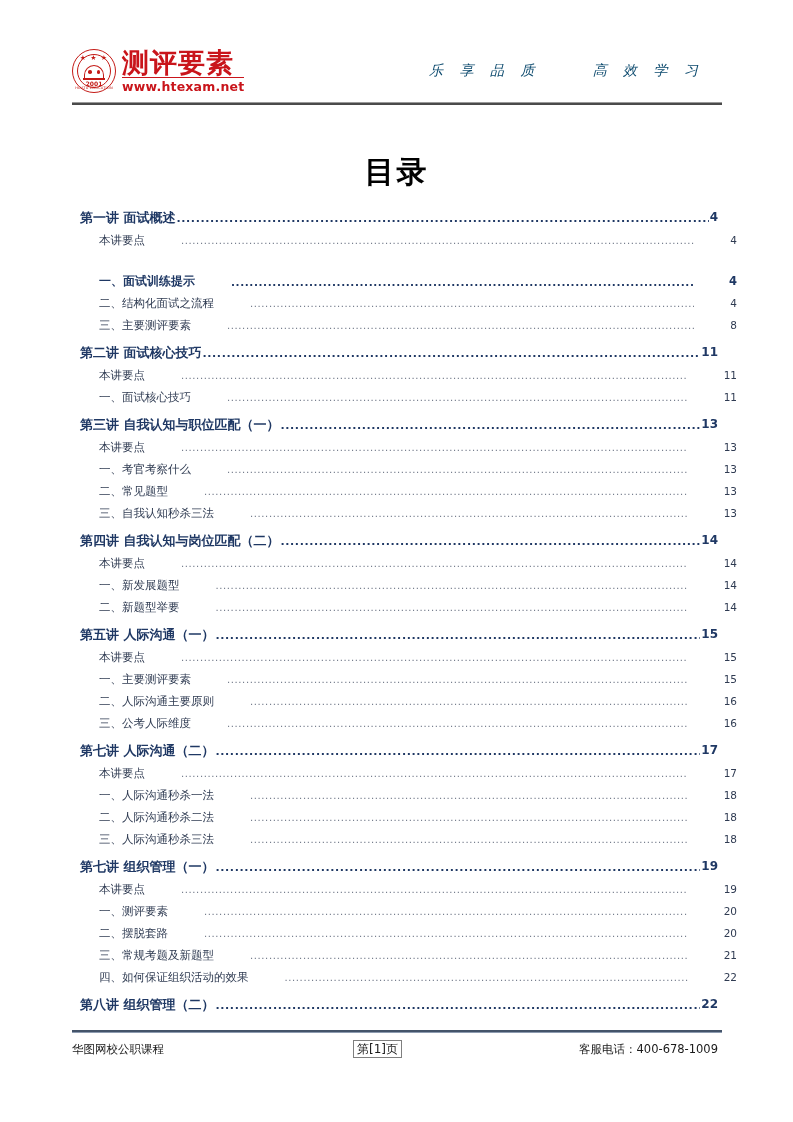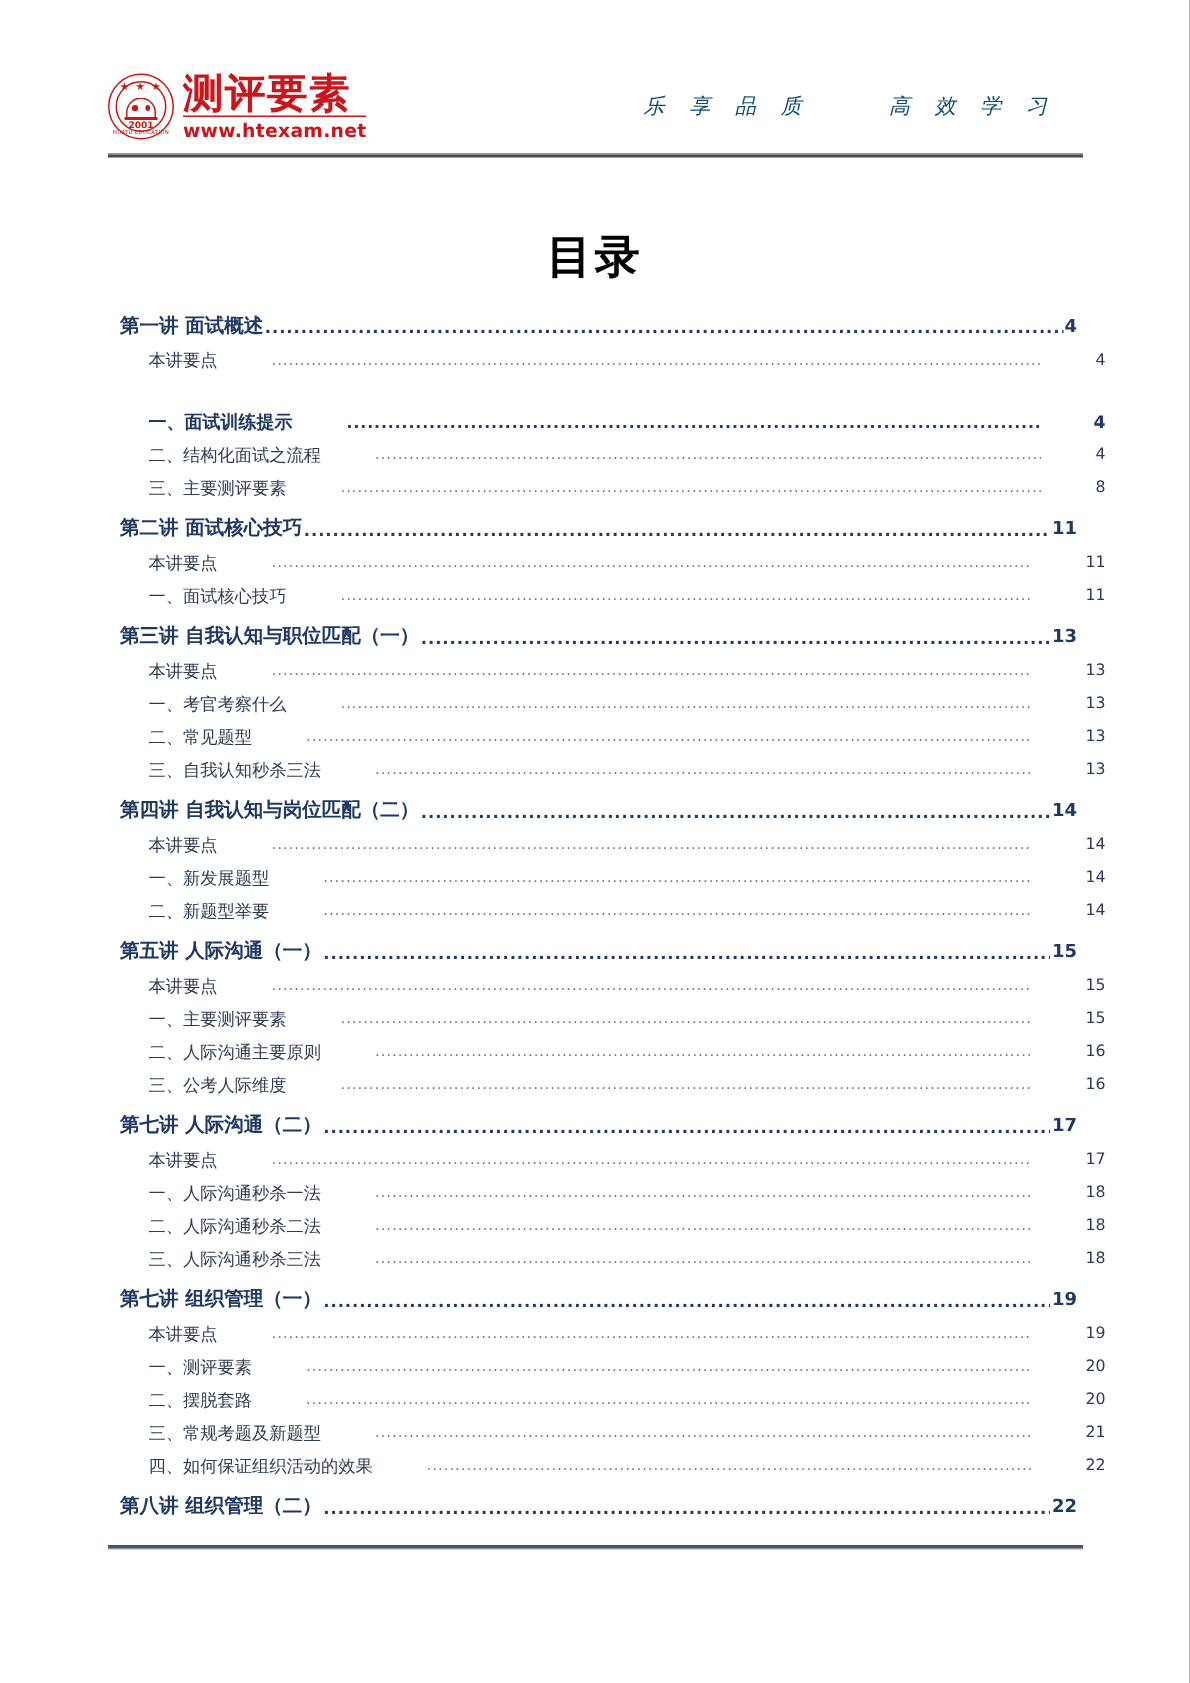"华图网校公职课程" div.footer { html: none -> <div> <div>华图网校公职课程</div> <div> <span>第[1]页</span> </div> <div>客服电话：400-678-1009</div> </div> }
